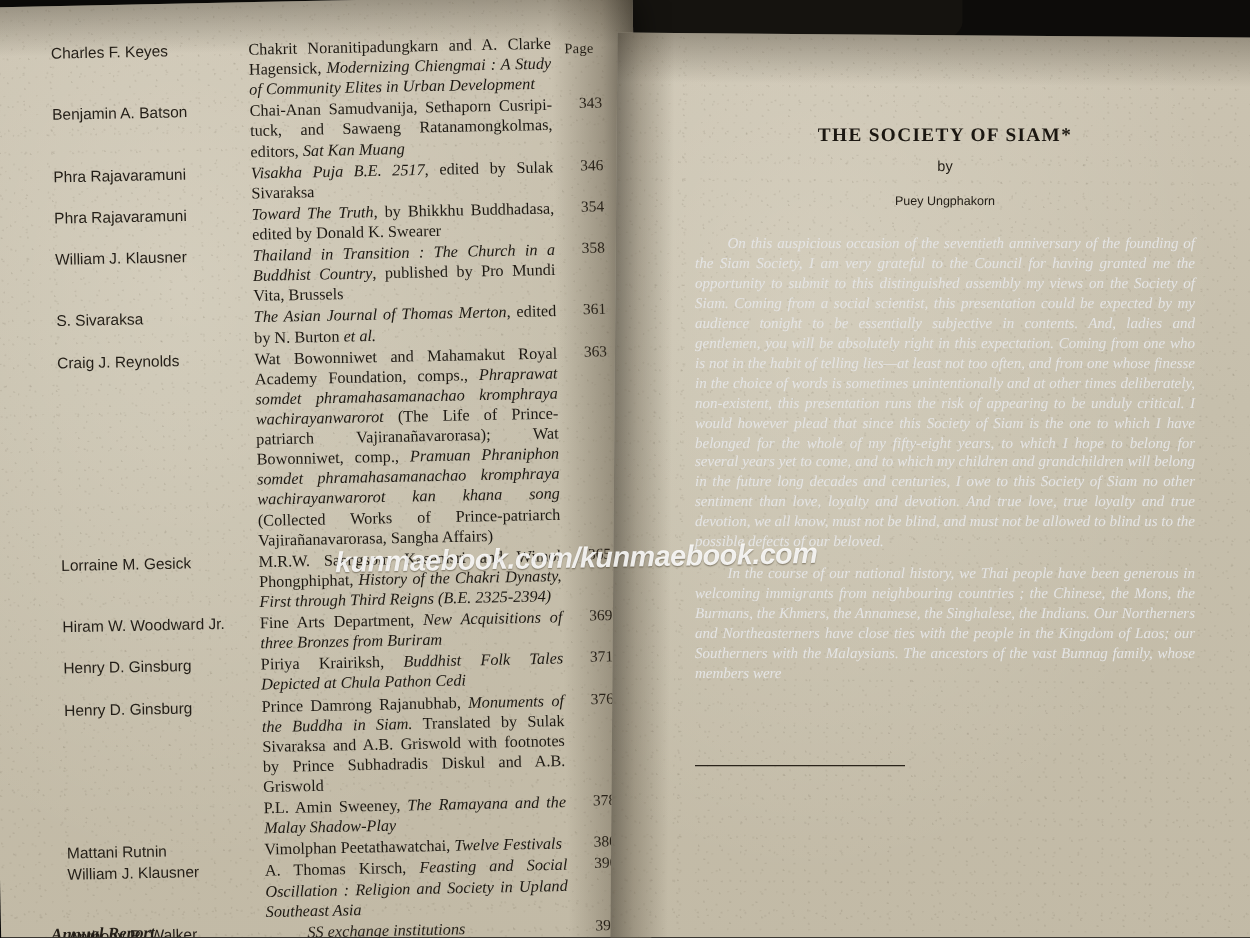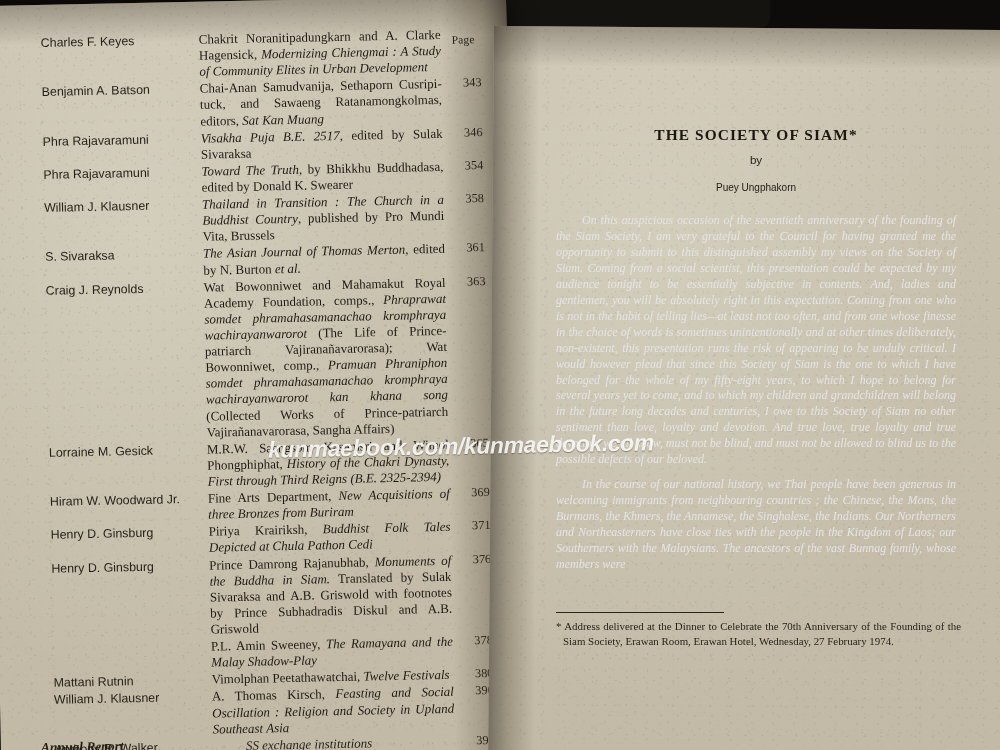"THE SOCIETY OF SIAM*" #art-title { margin-top: 26px -> none }
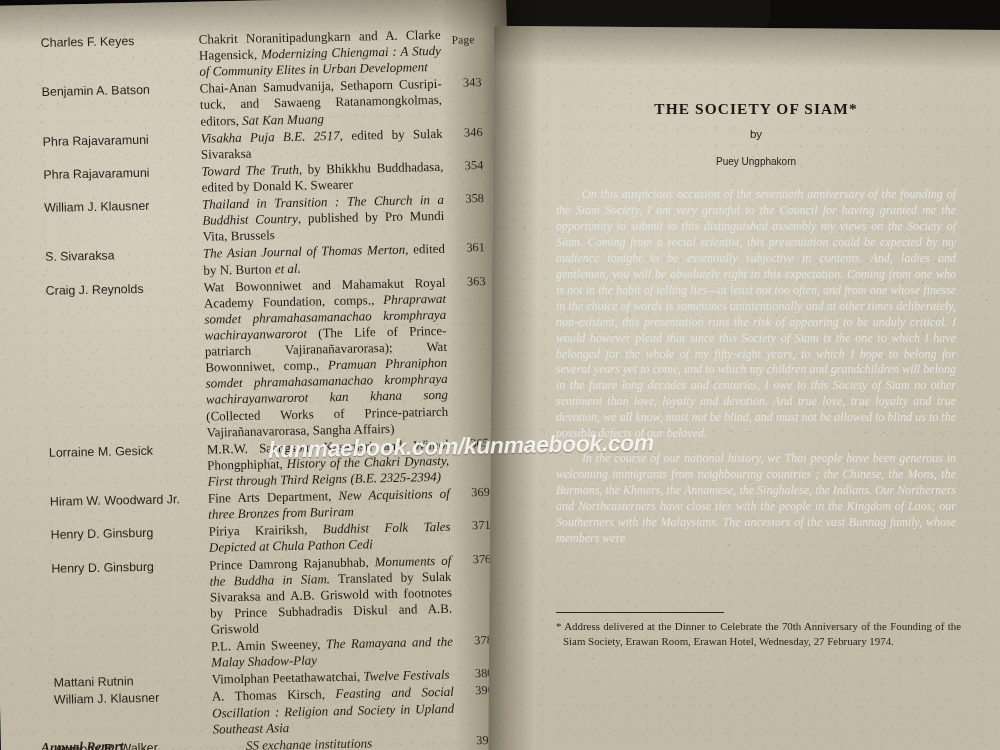"* Address delivered at the" div.txt { html: <div>* Address delivered at the Dinner to Celebrate the 70th Anniversary of the Founding of the Siam Society, Erawan Room, Erawan Hotel, Wednesday, 27 February 1974.</div> -> none }
